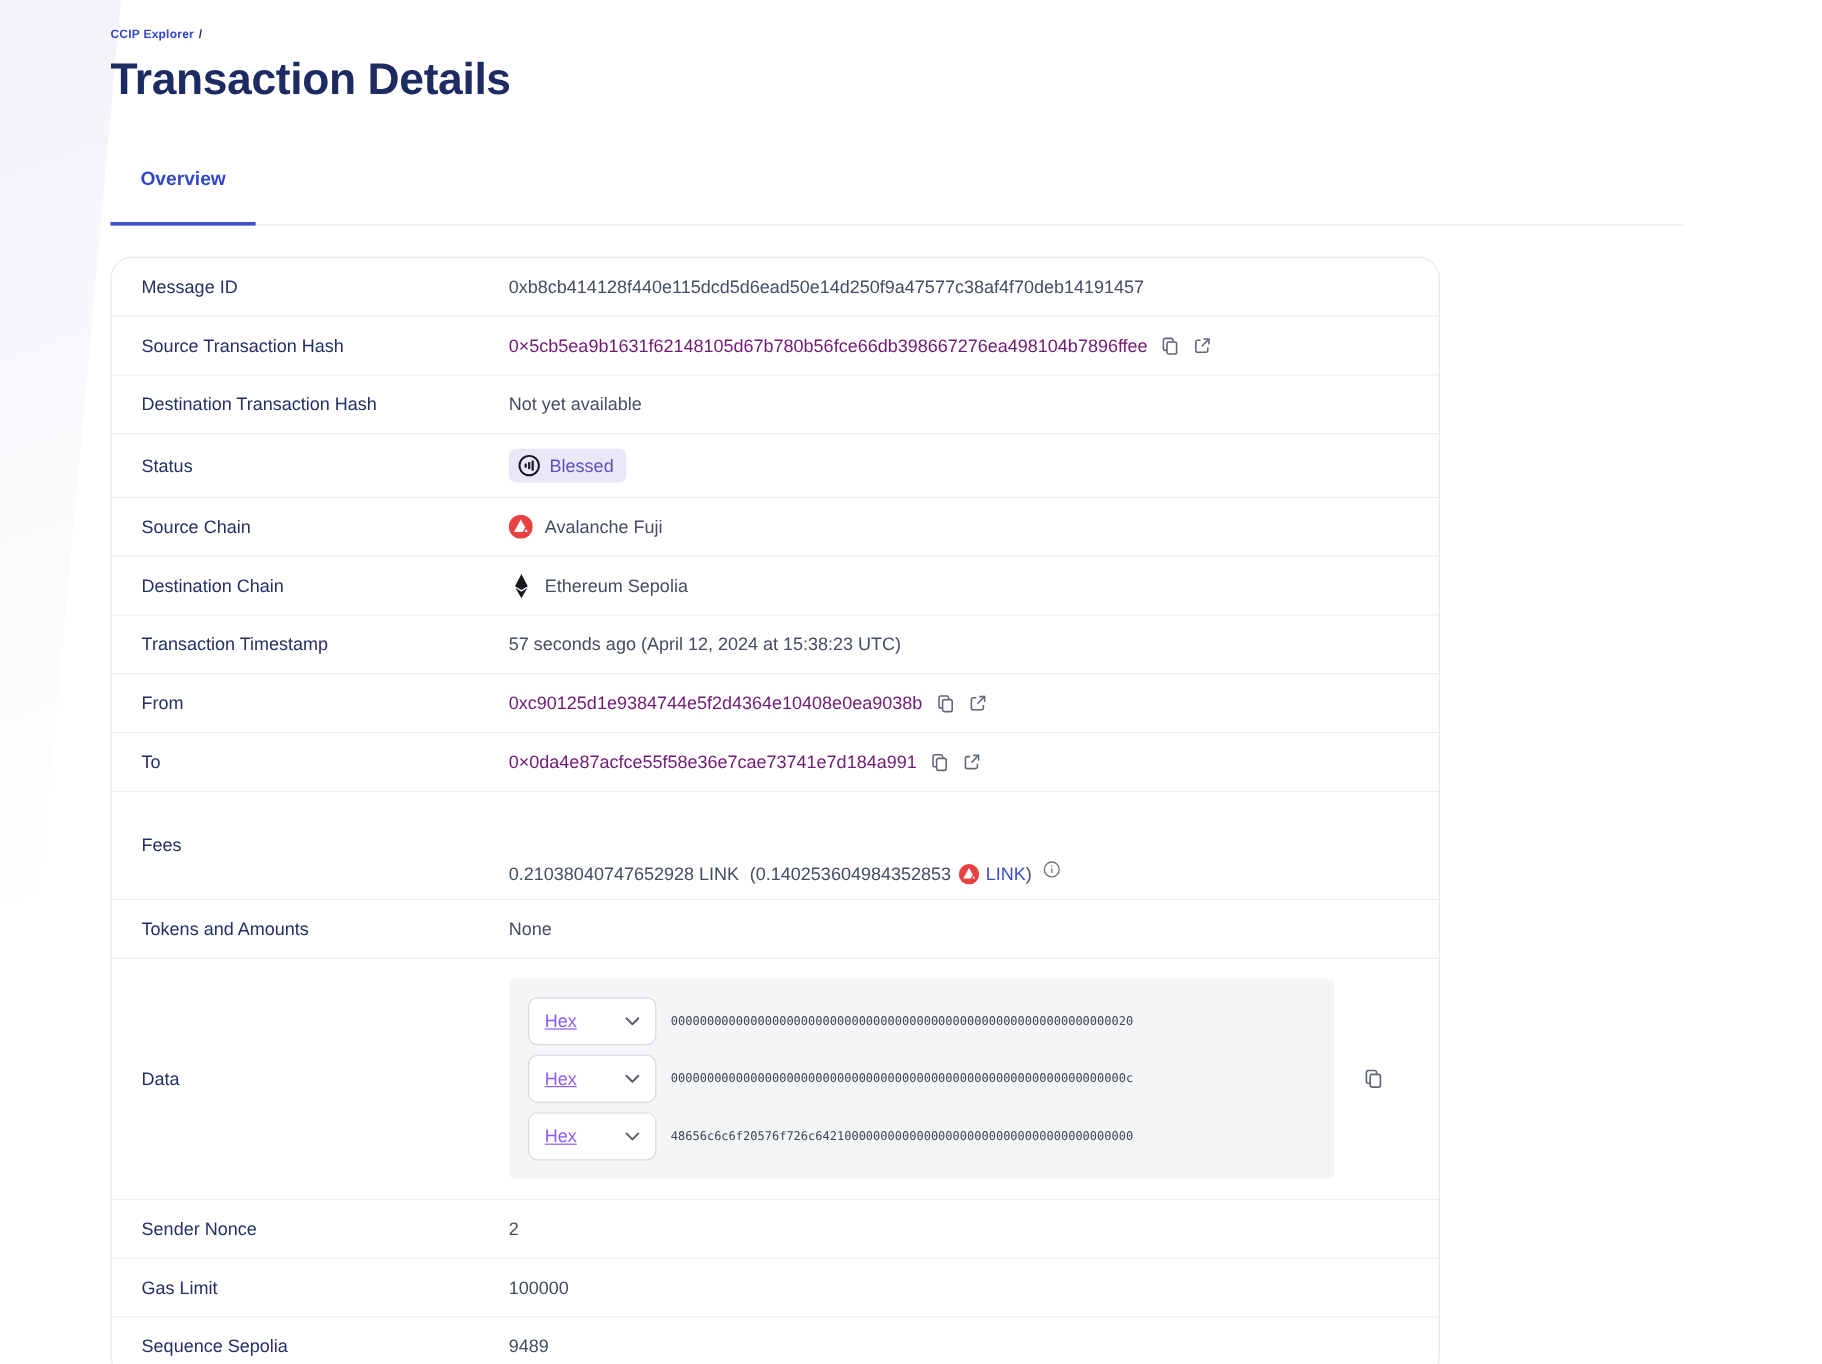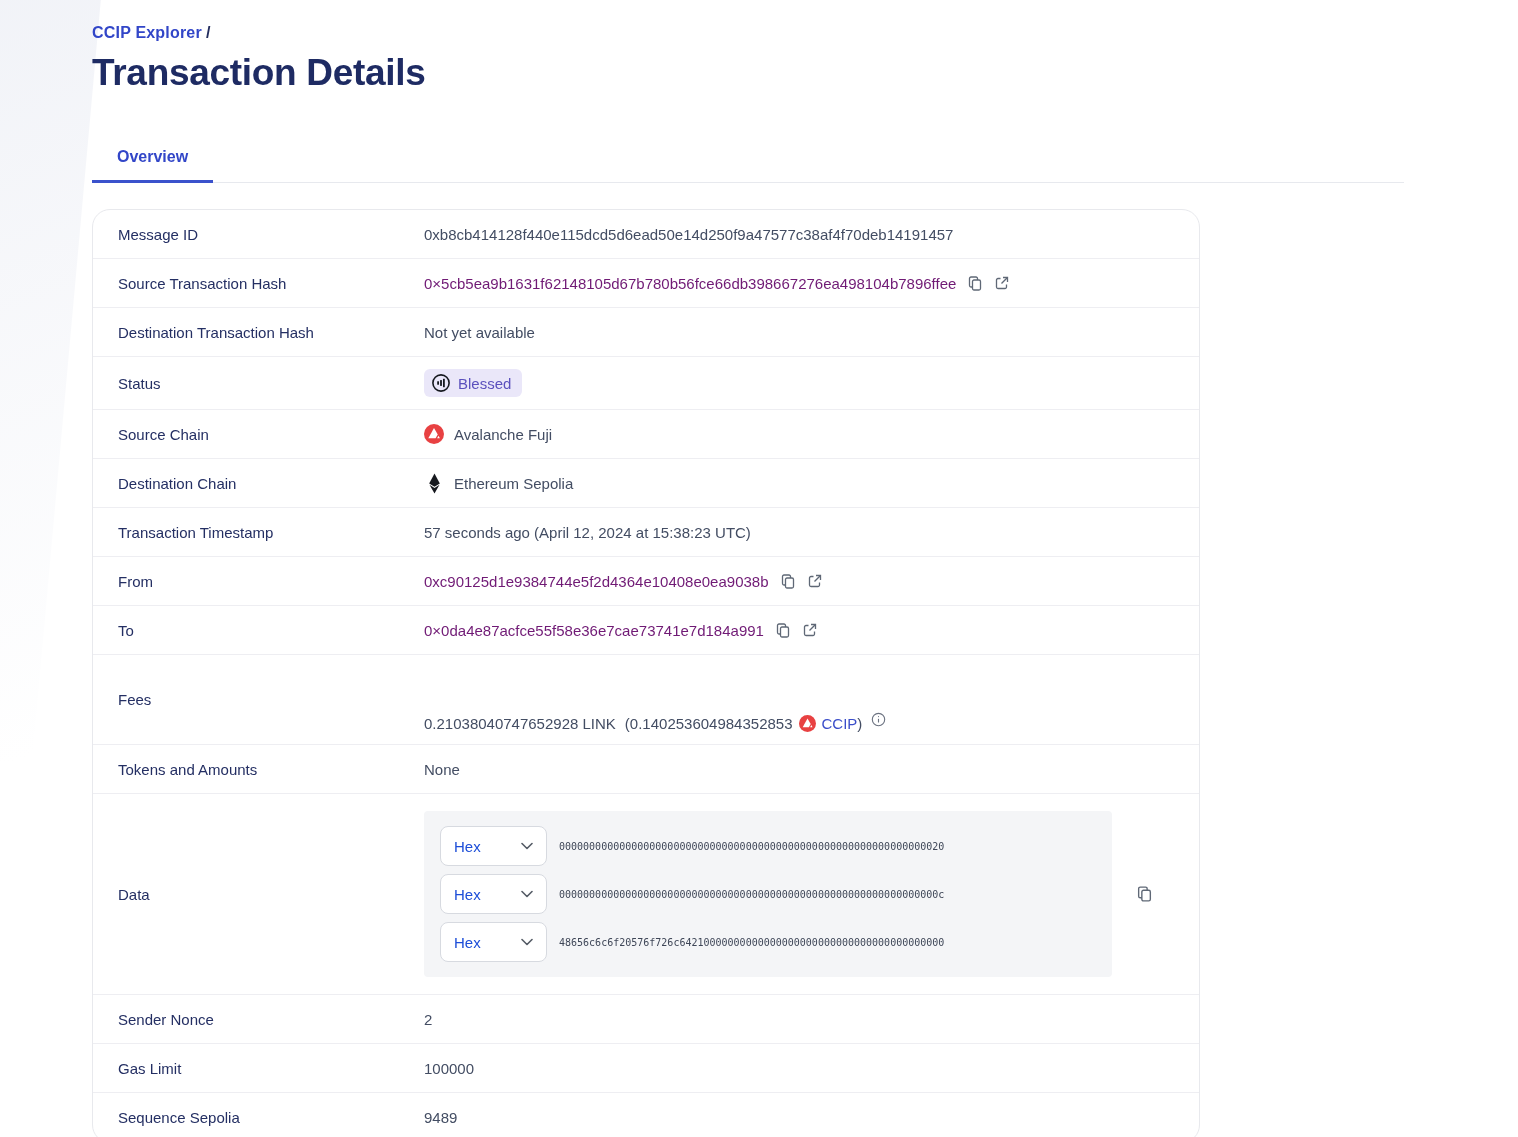"CCIP Explorer /" .breadcrumb { font-size: 16px -> 10px }
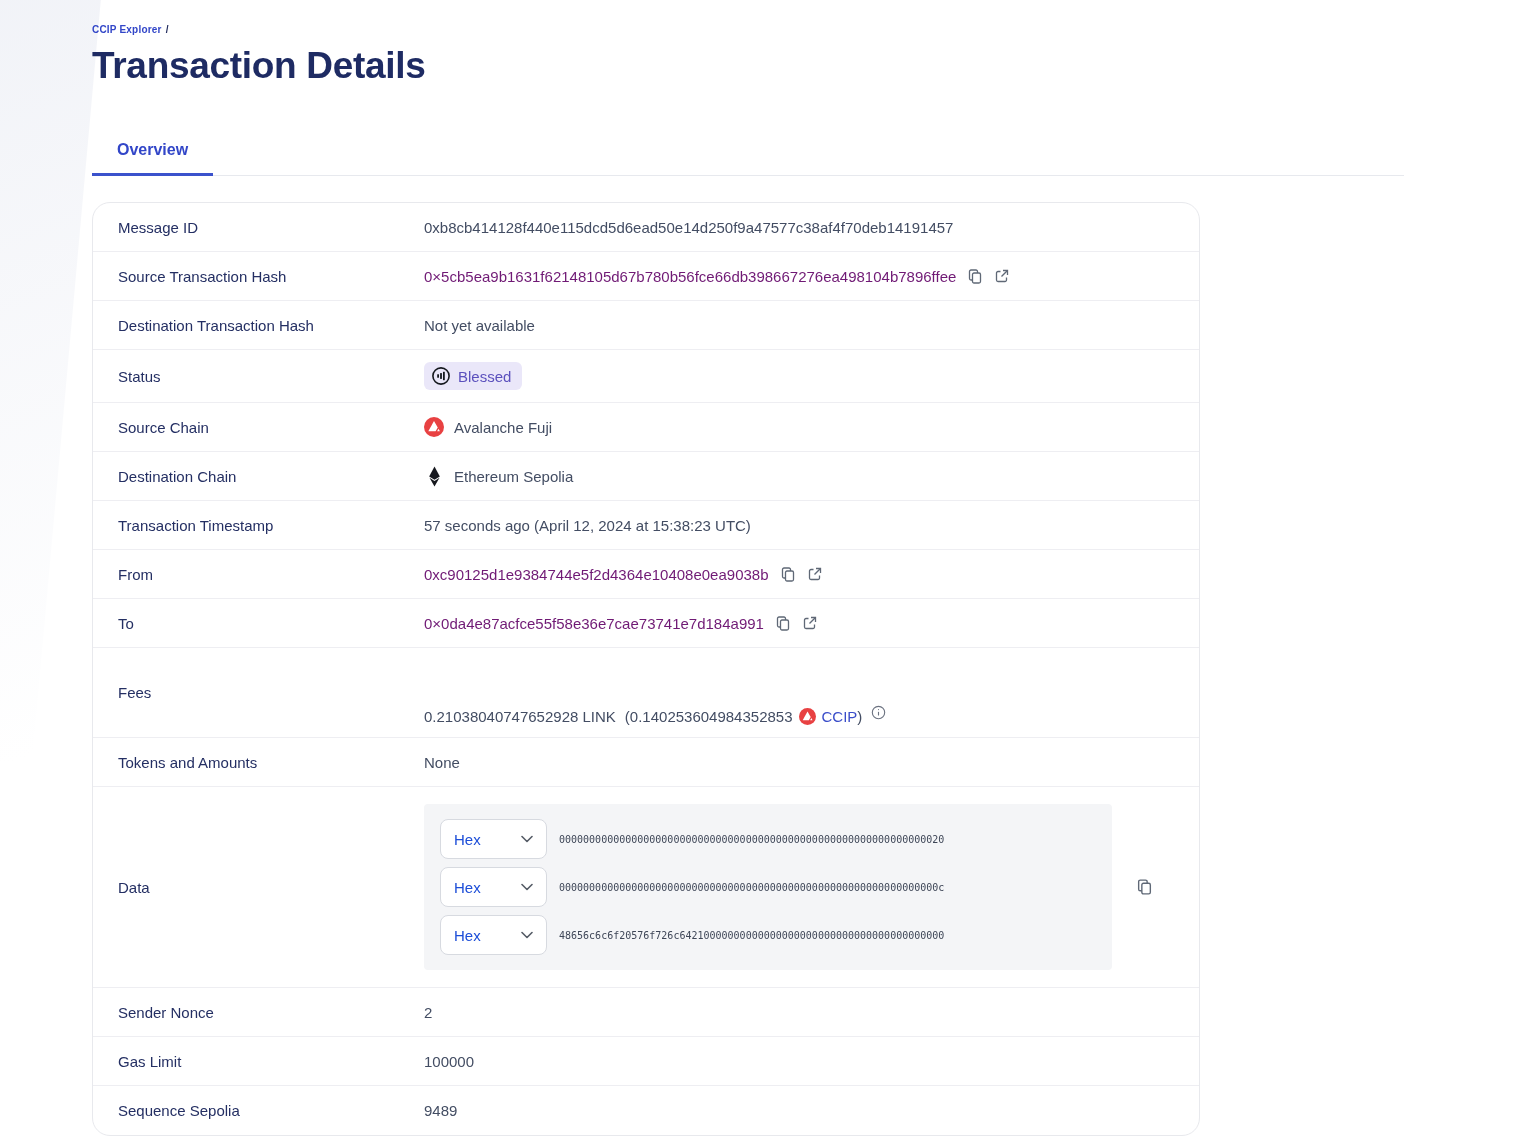"Overview" .tab { padding: 10px 25px 14px -> 10px 25px 26px }
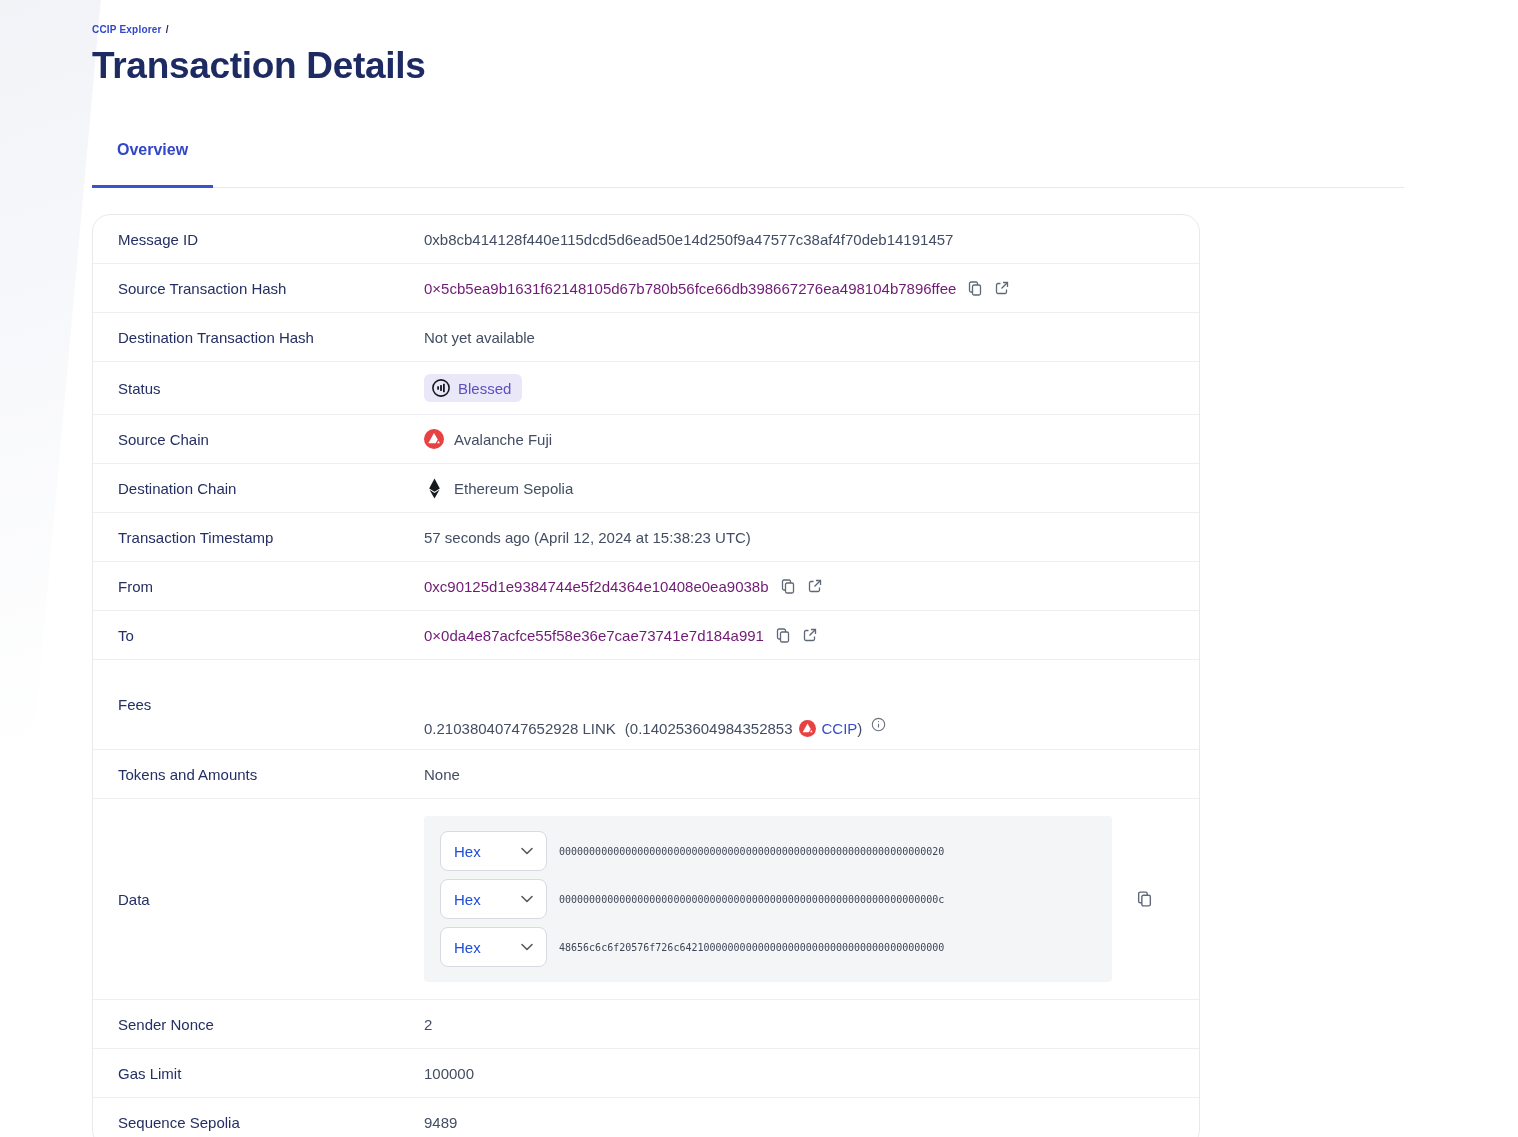"CCIP" a.token-link { text: CCIP -> LINK }
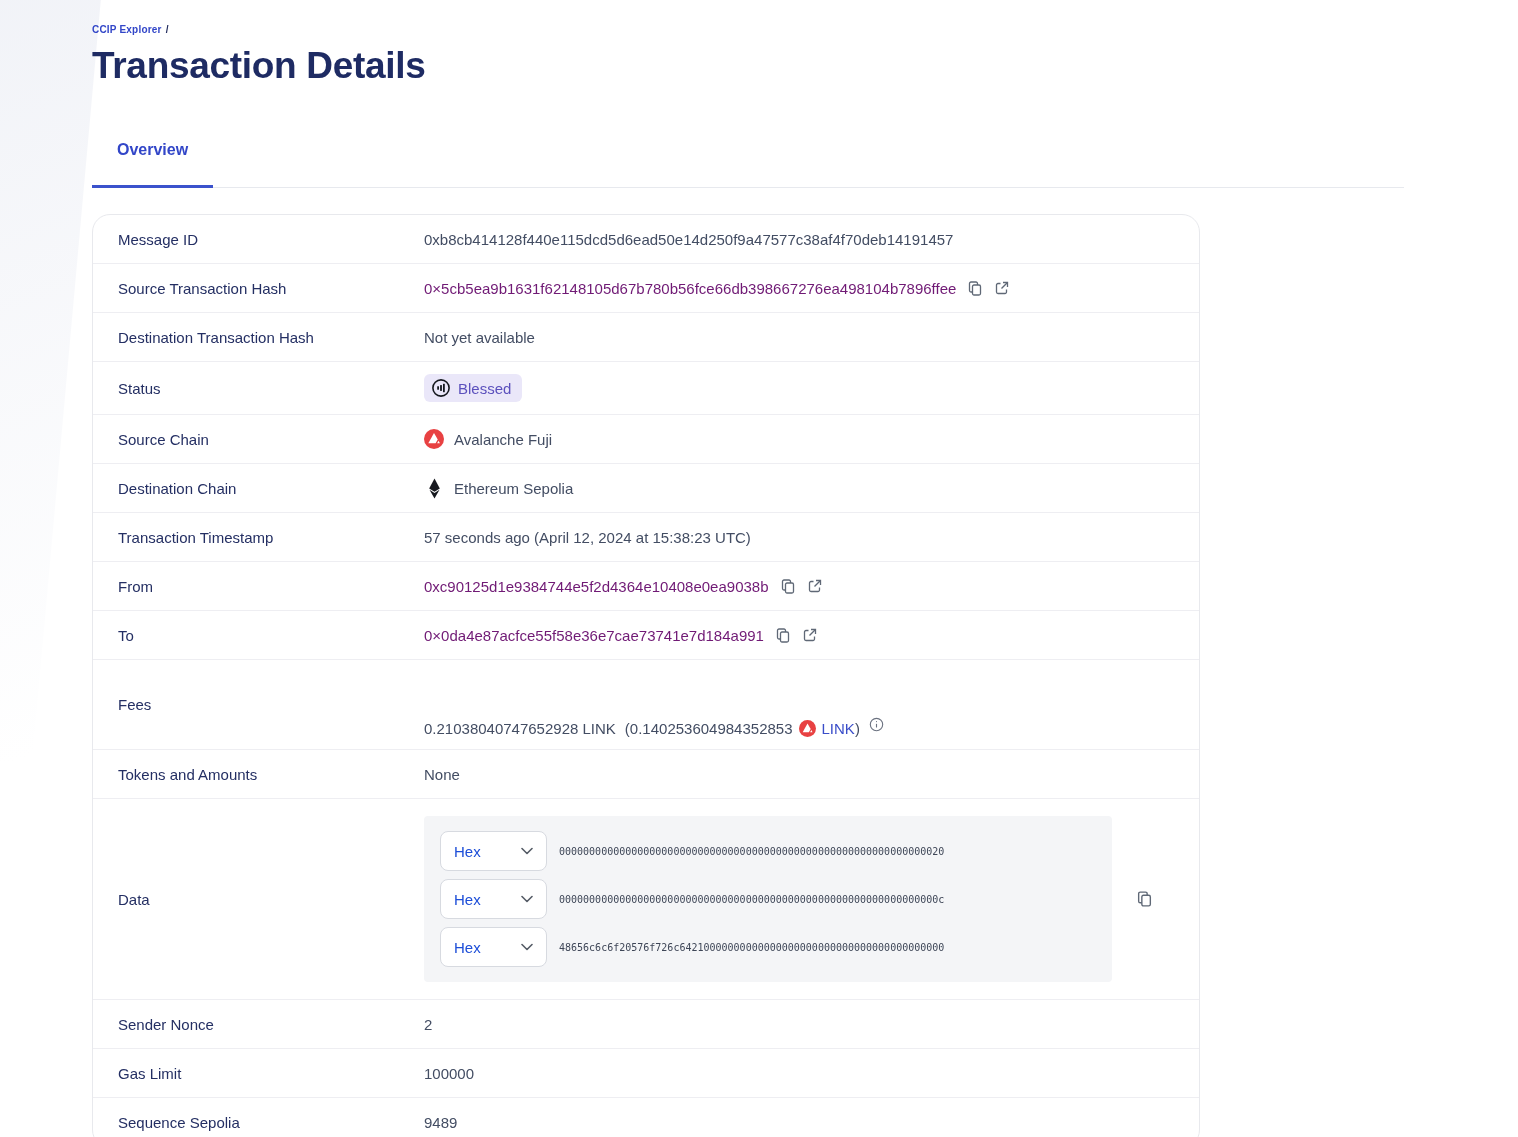"Hex" .hex-select .lbl { color: #1d4ed8 -> #8b5cf6; text-decoration: none -> underline }
